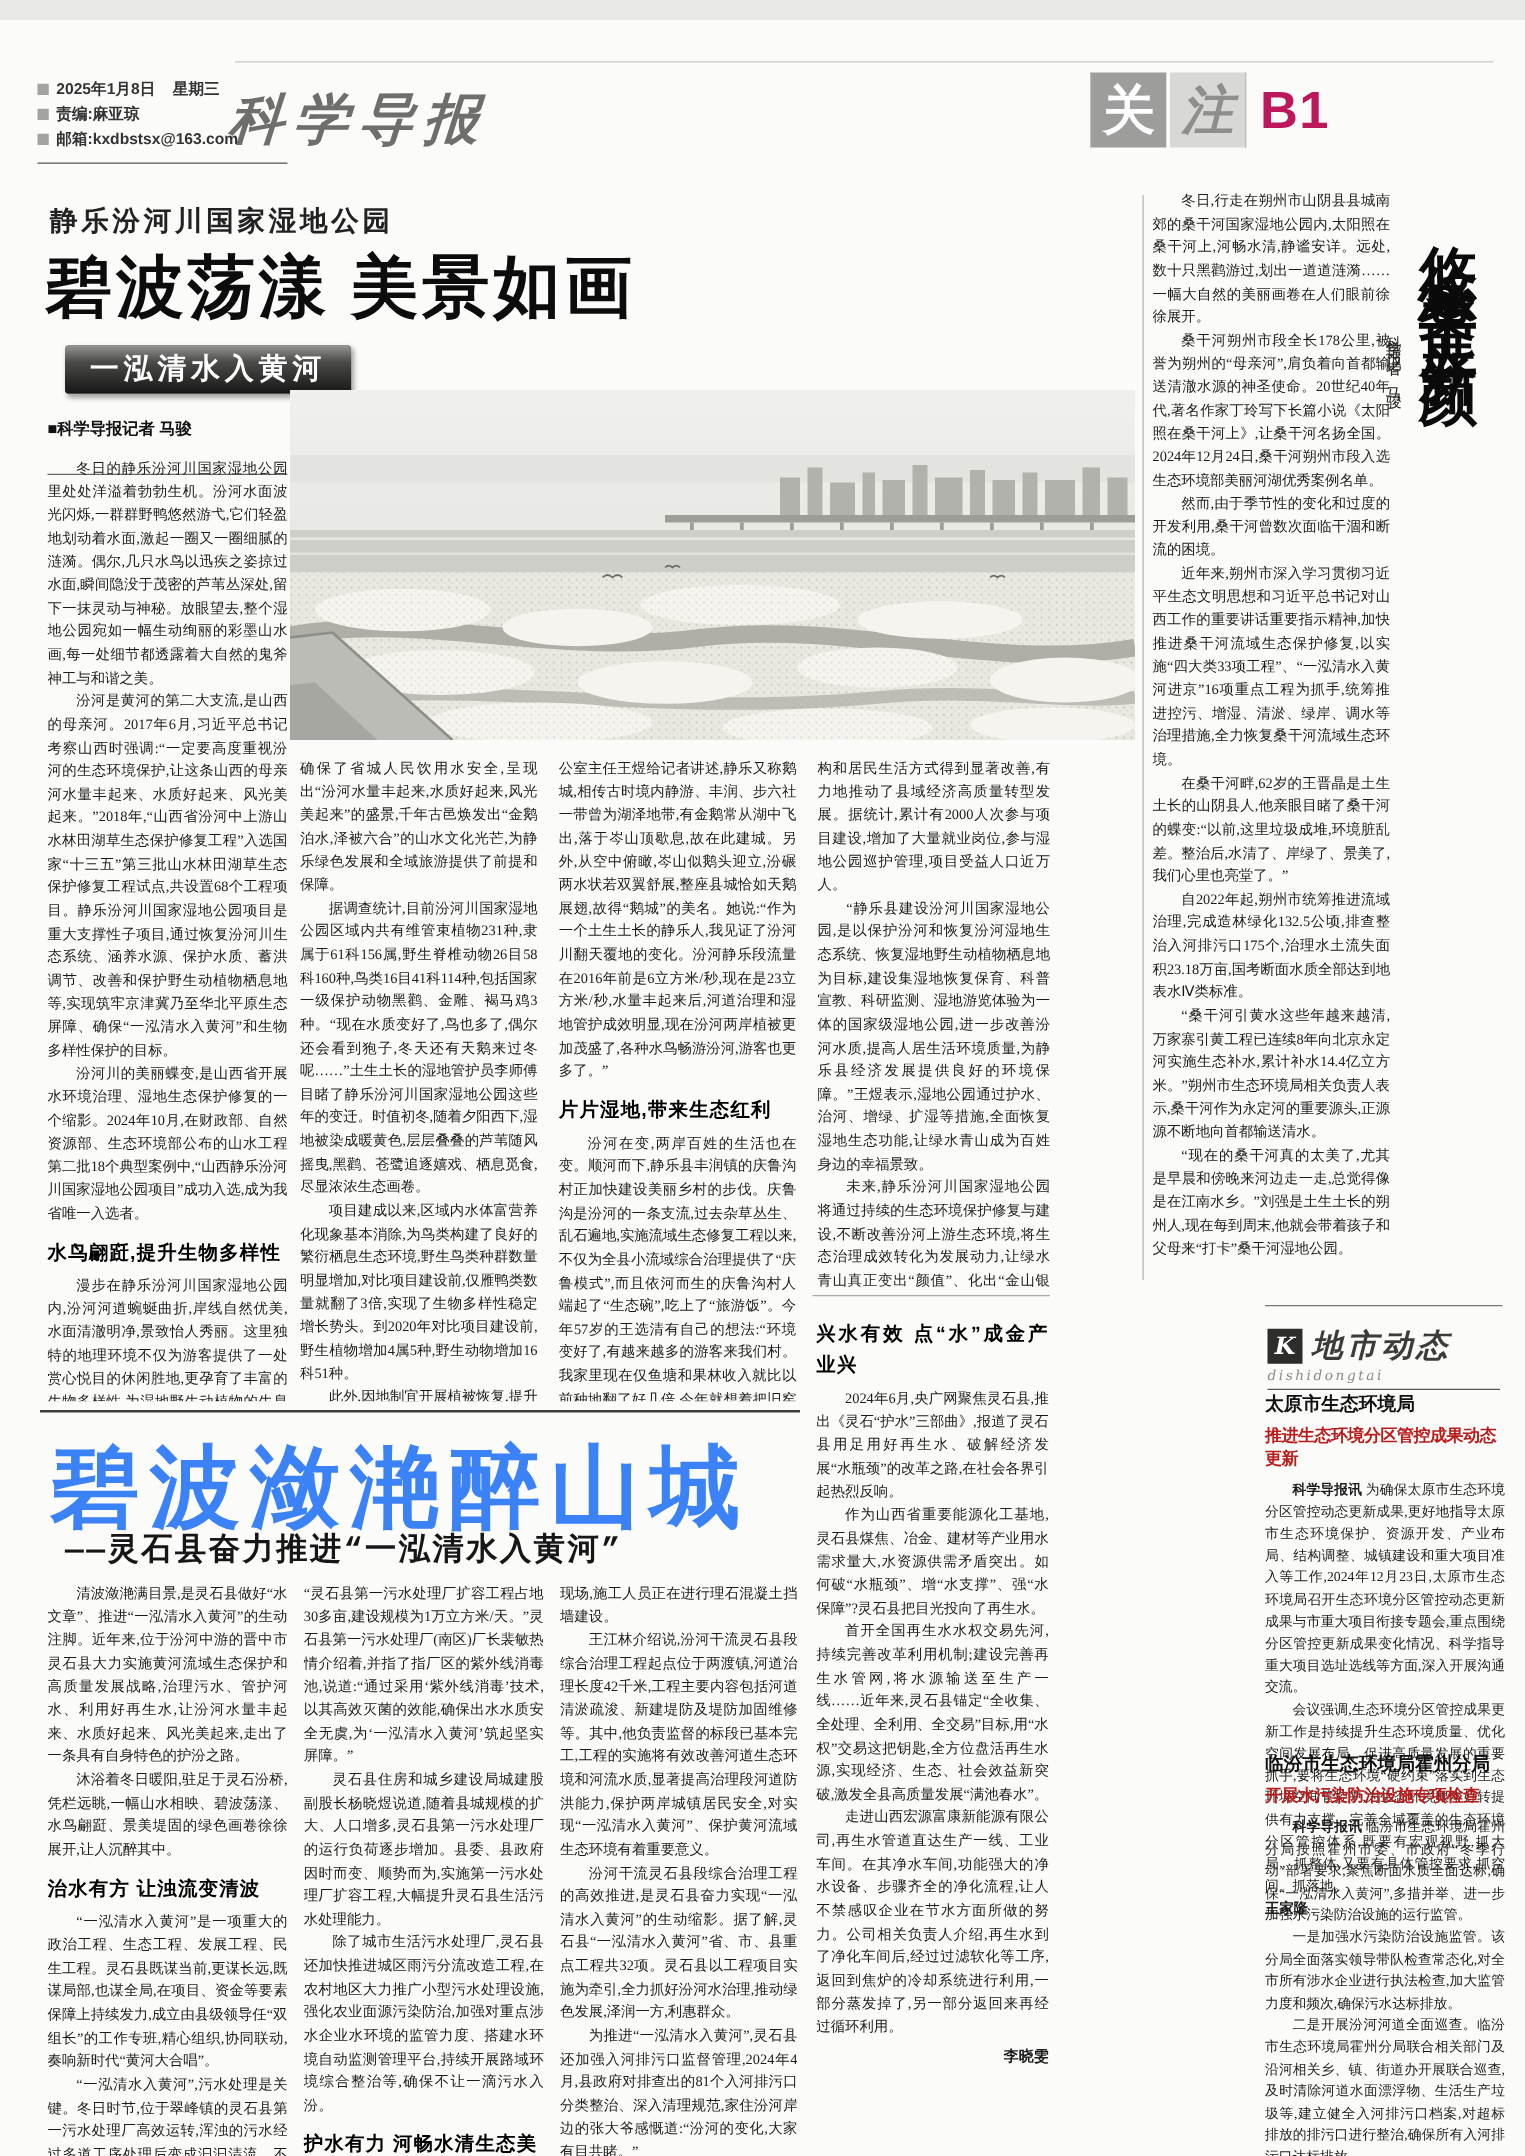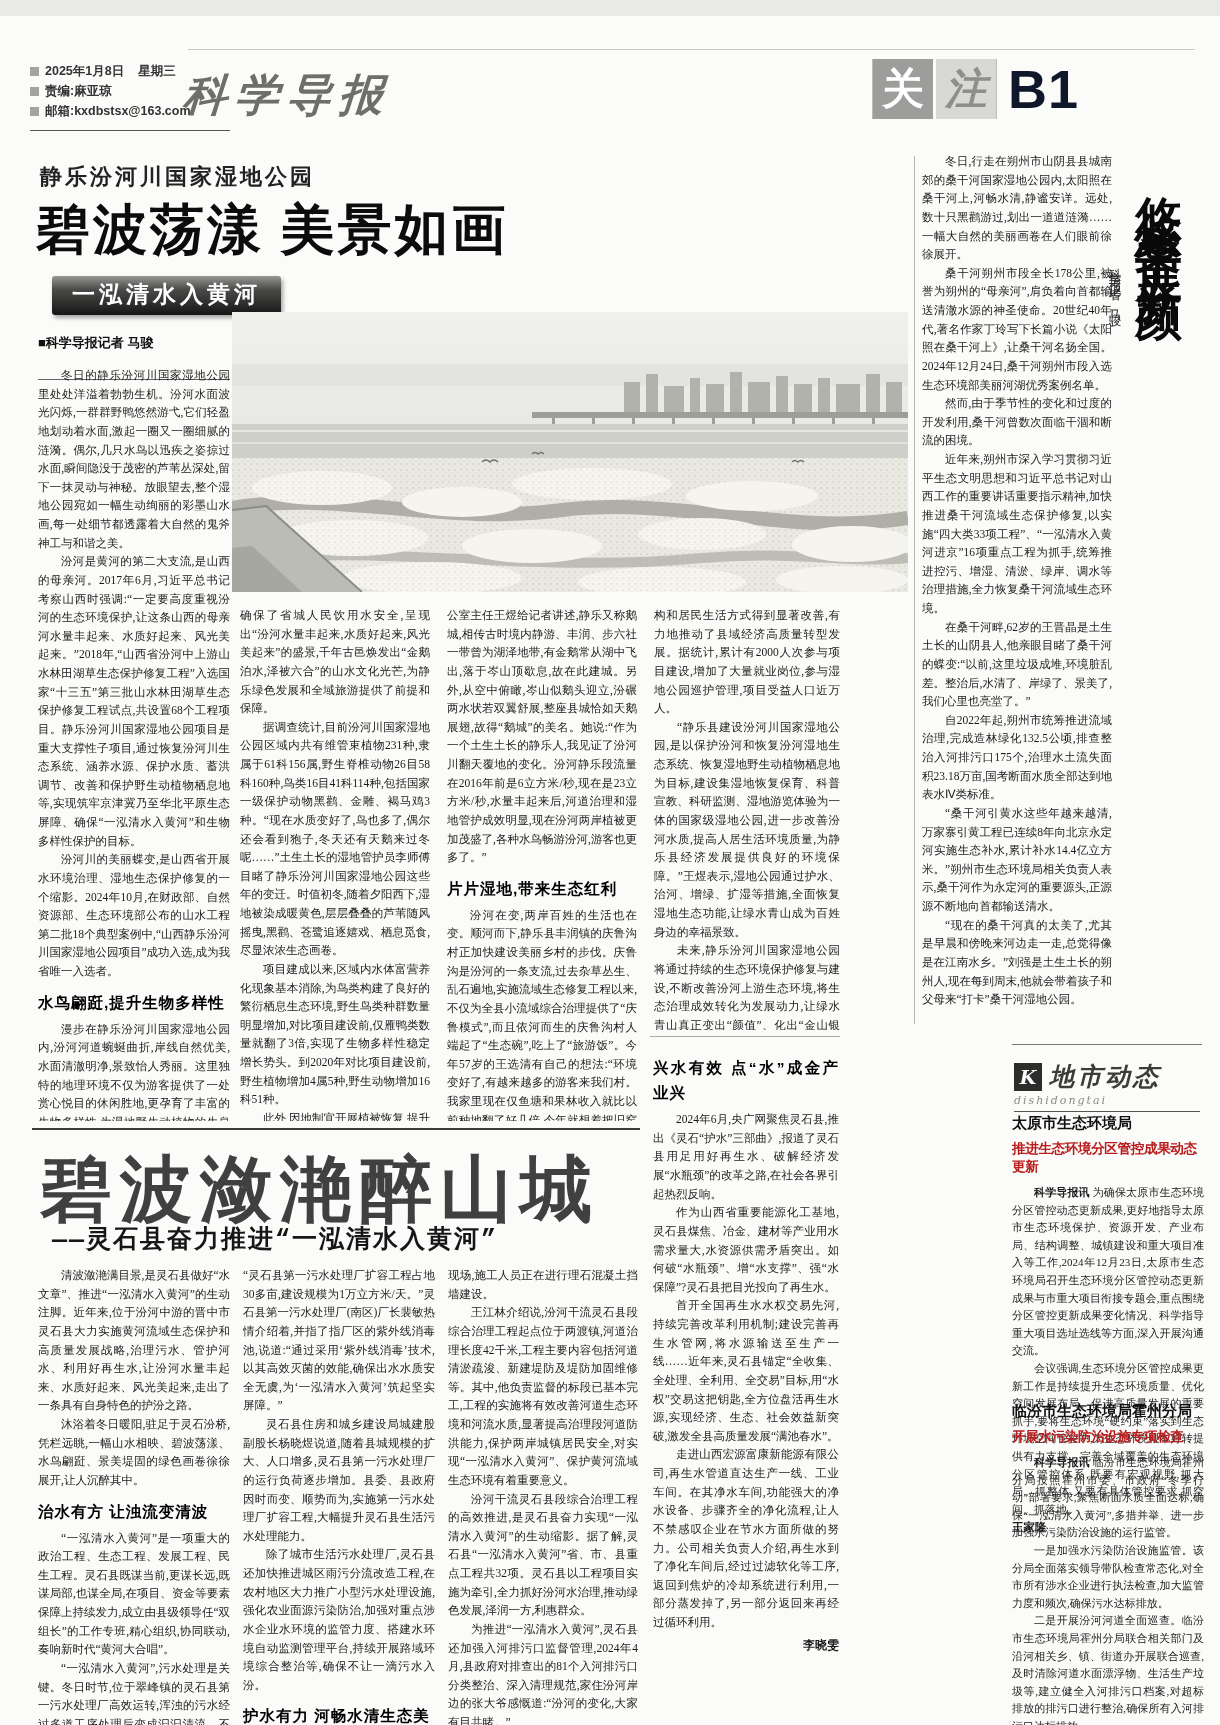"B1" #pl-b1 { color: #0f172a -> #be185d; font-size: 54px -> 42px }
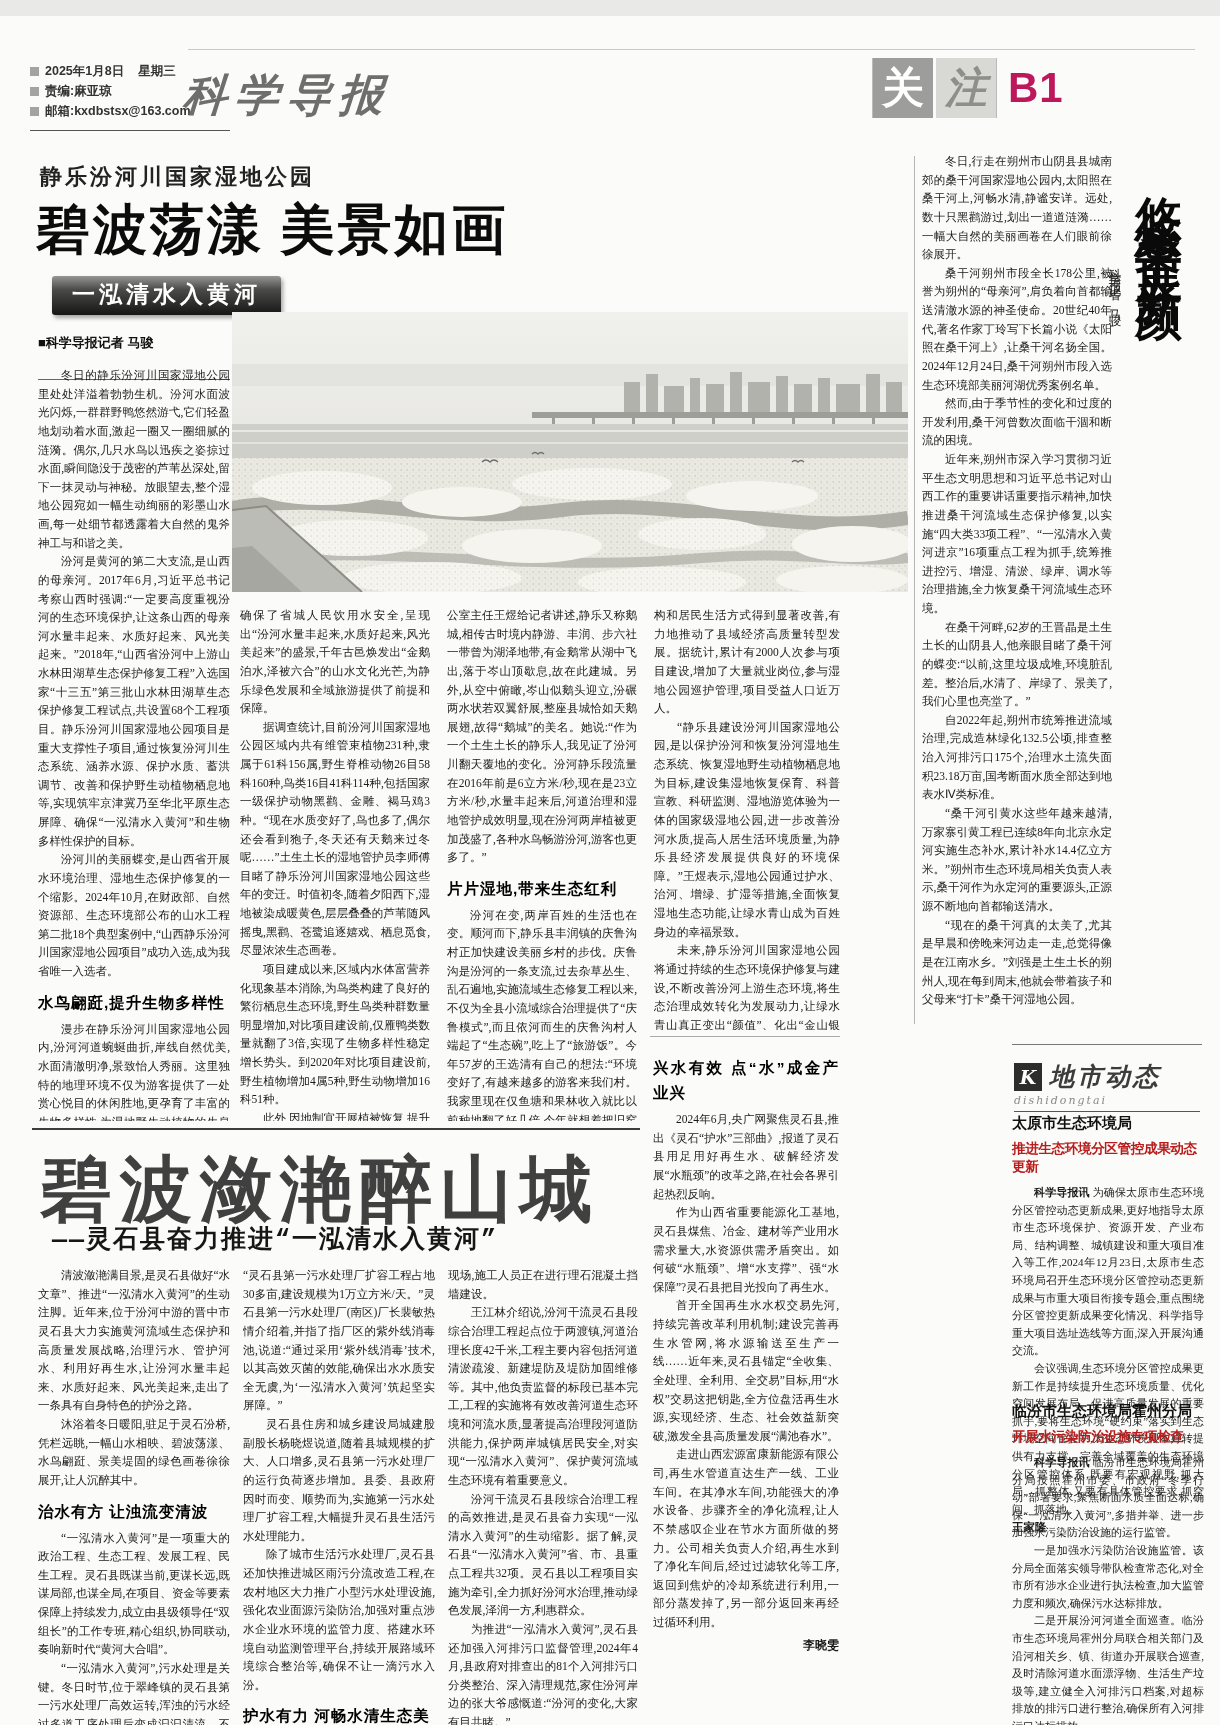"碧波潋滟醉山城" #bt-headline { color: #404040 -> #3b82f6 }
